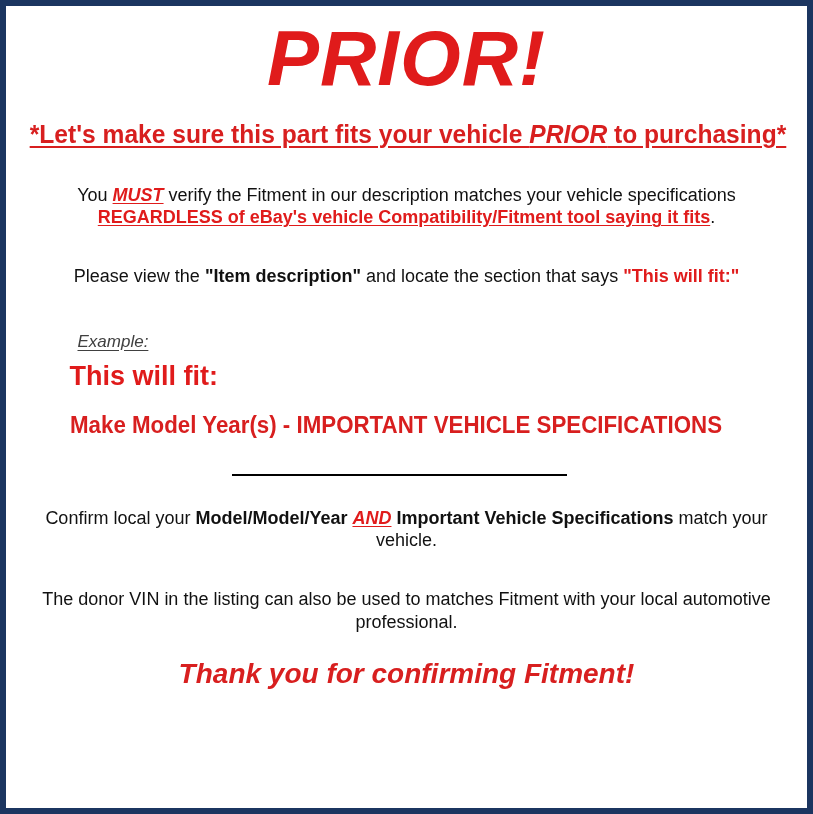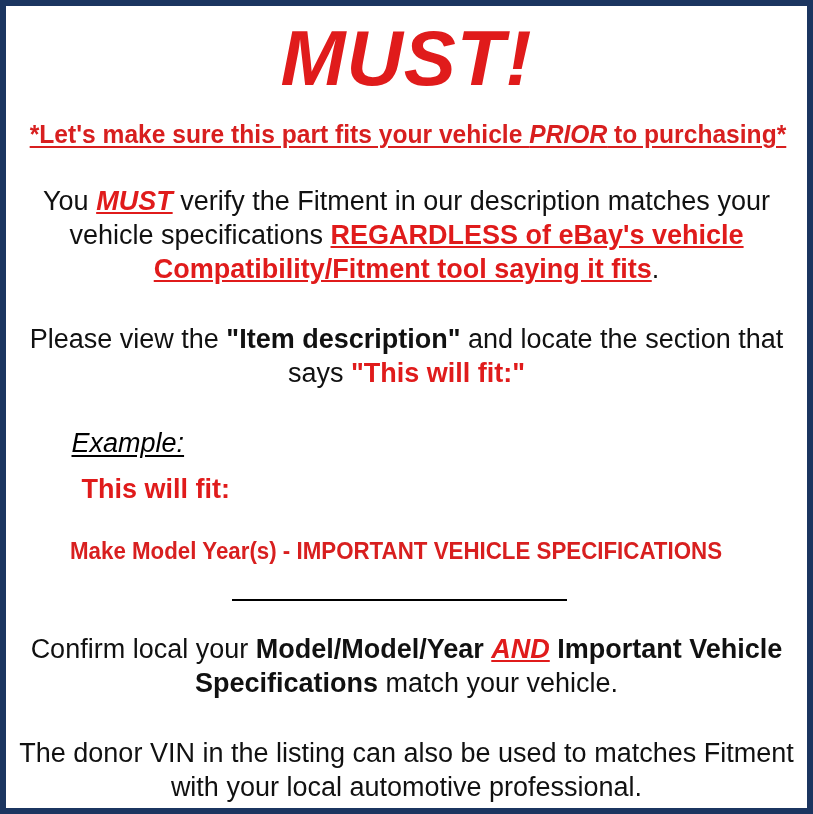"MUST!" div.stop-title { text: MUST -> PRIOR }
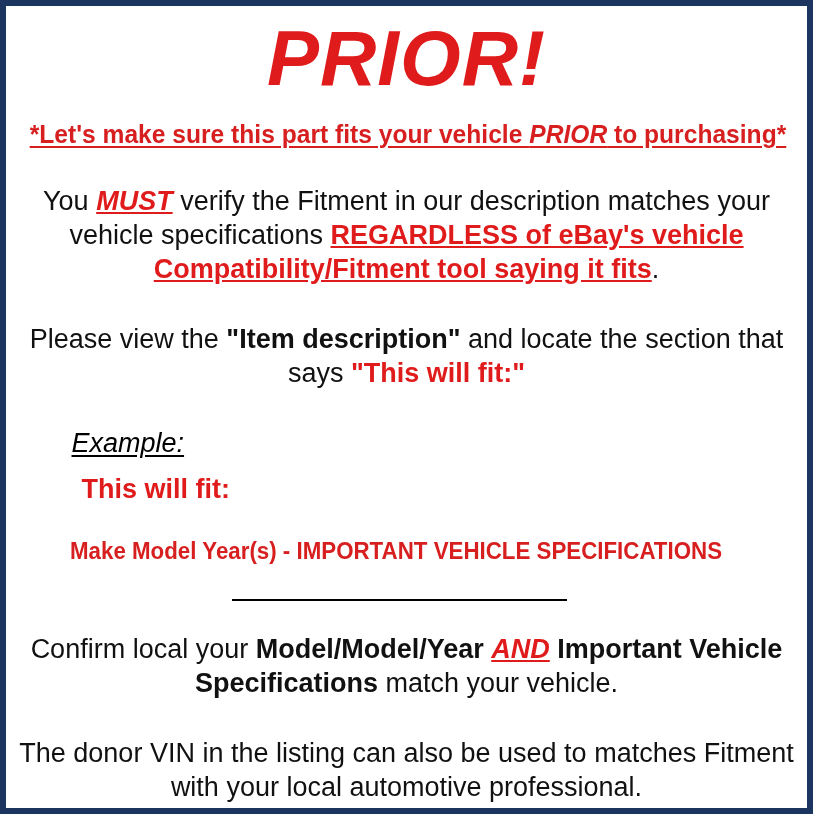"You MUST verify the Fitment" .para { font-size: 27px -> 18px }
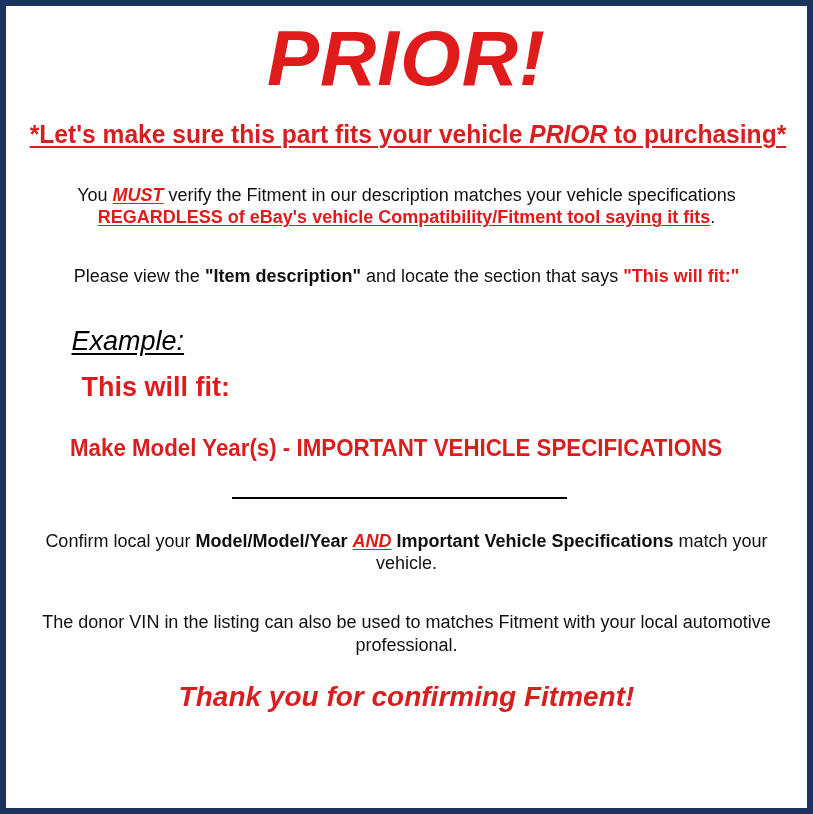"Example:" .example-label { color: #000000 -> #404040; font-size: 27px -> 17px; margin: 2px -> 8px }
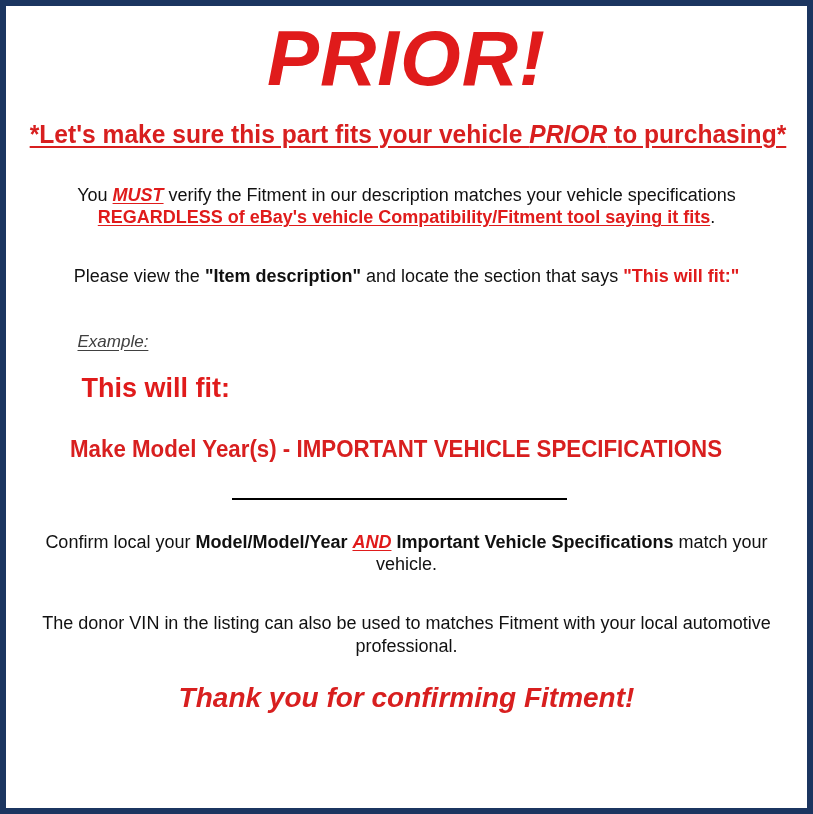"This will fit:" .example-fit { margin: 12px -> 0 }
